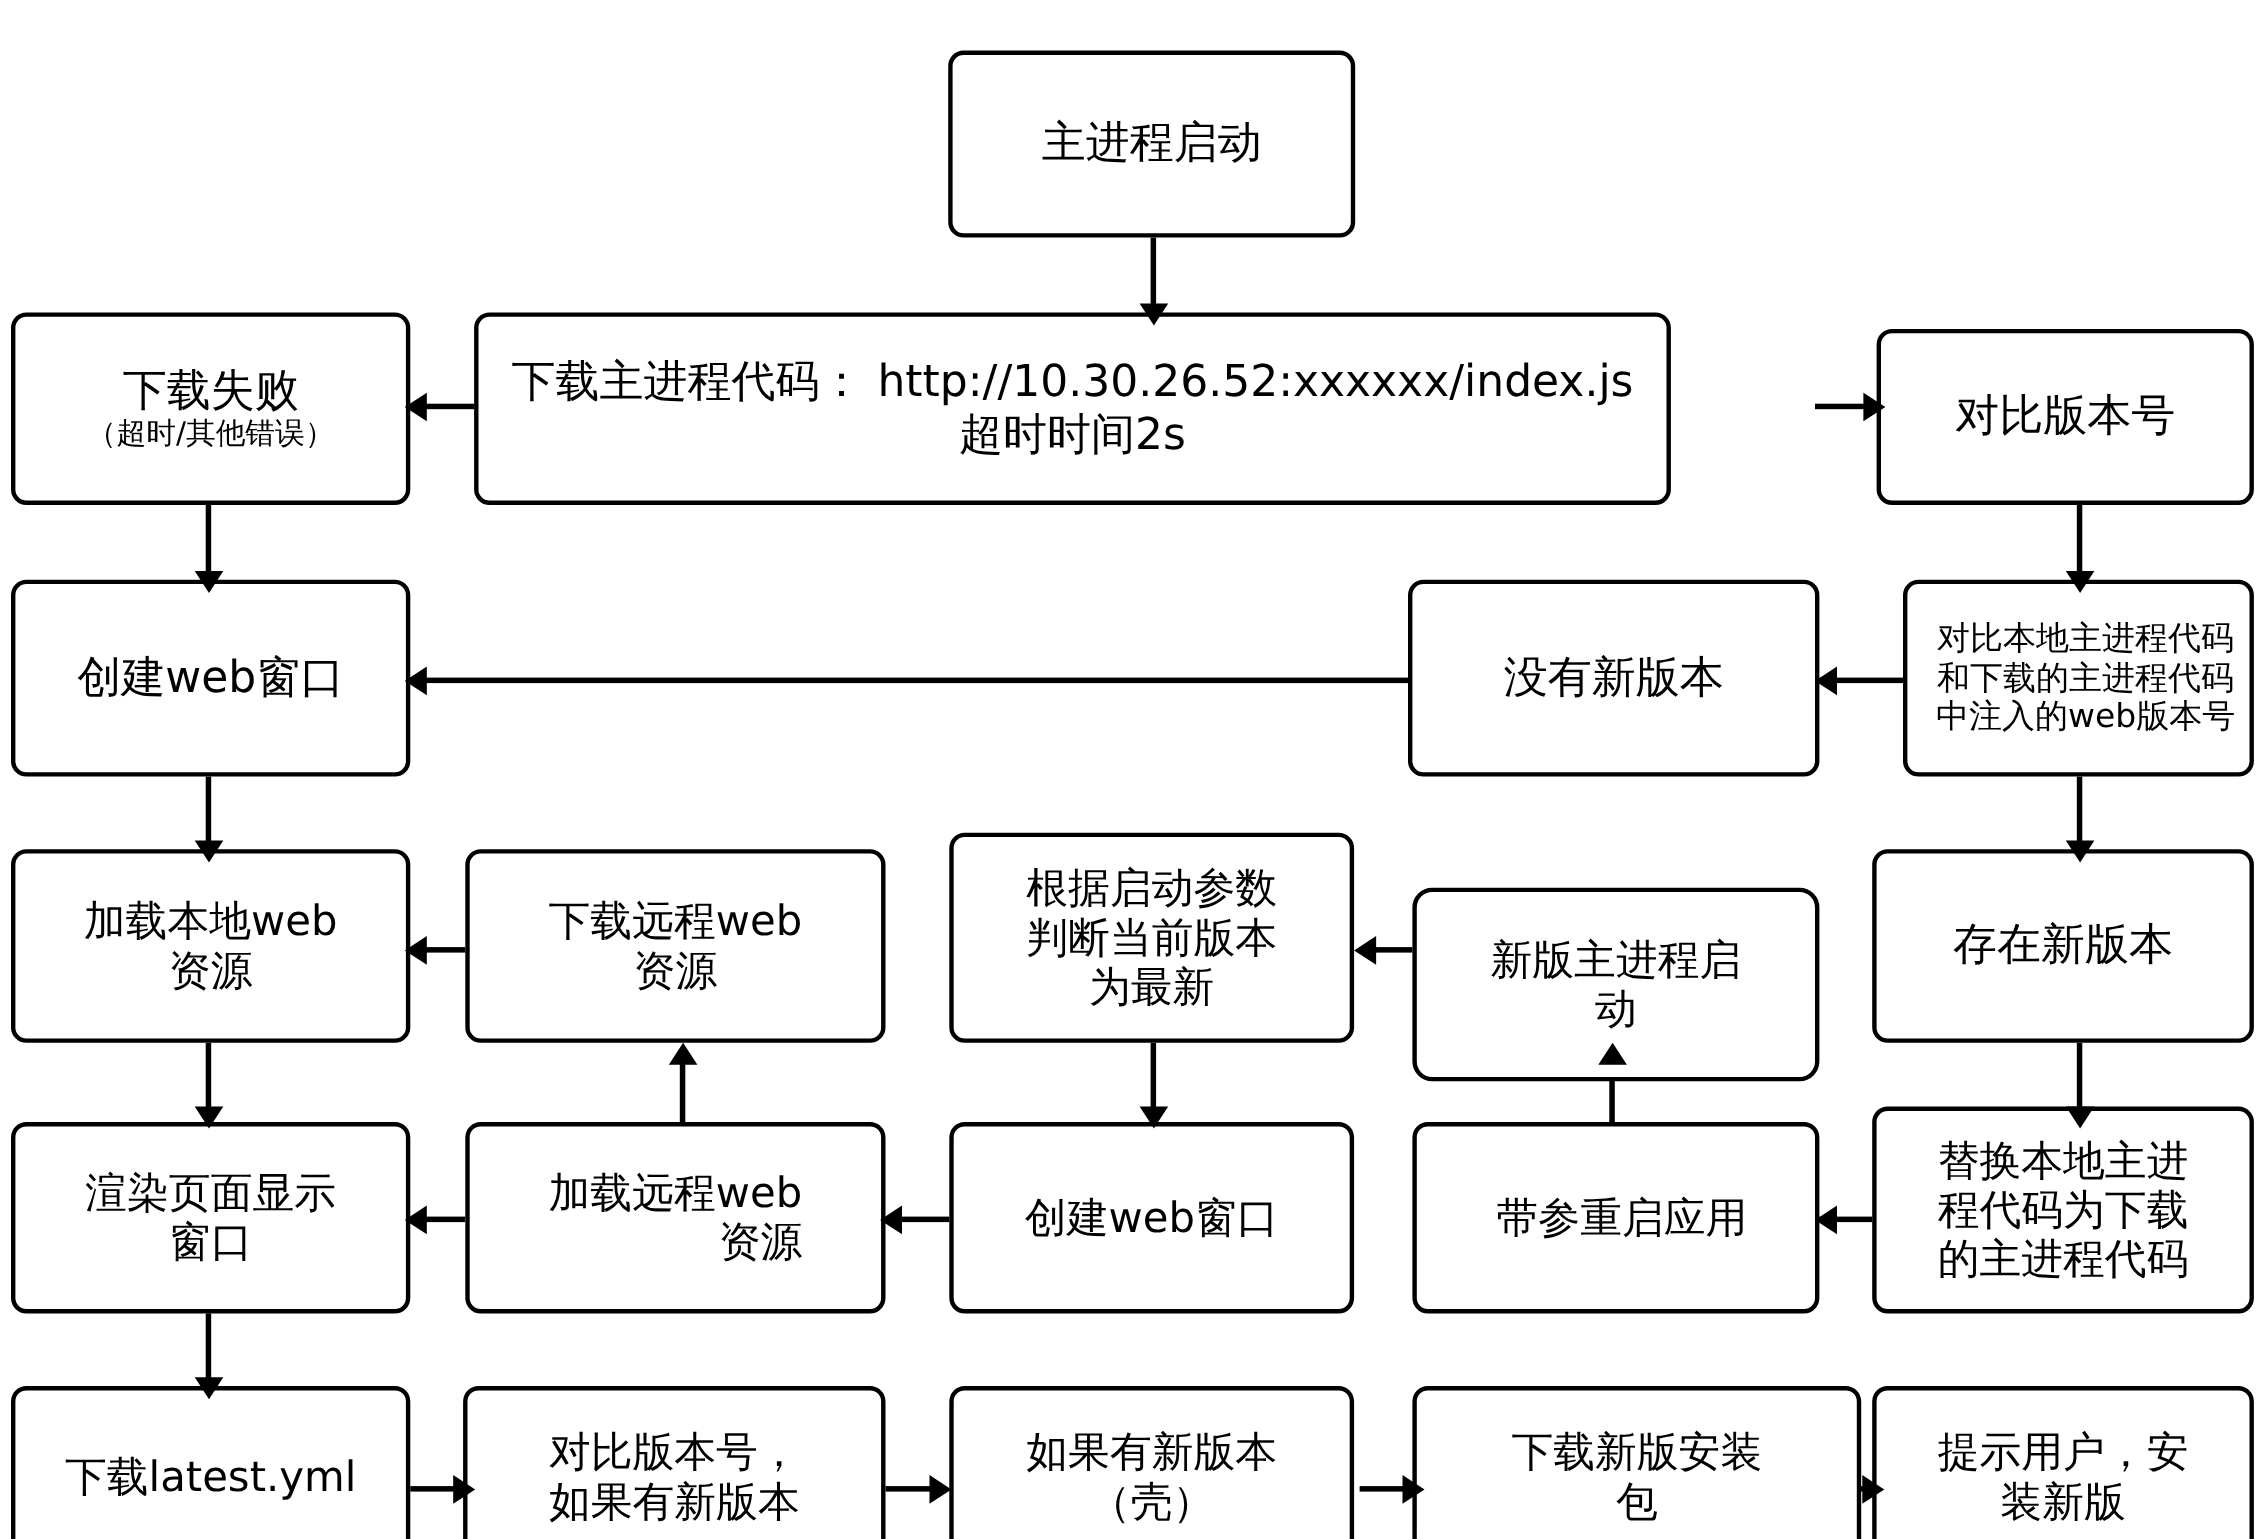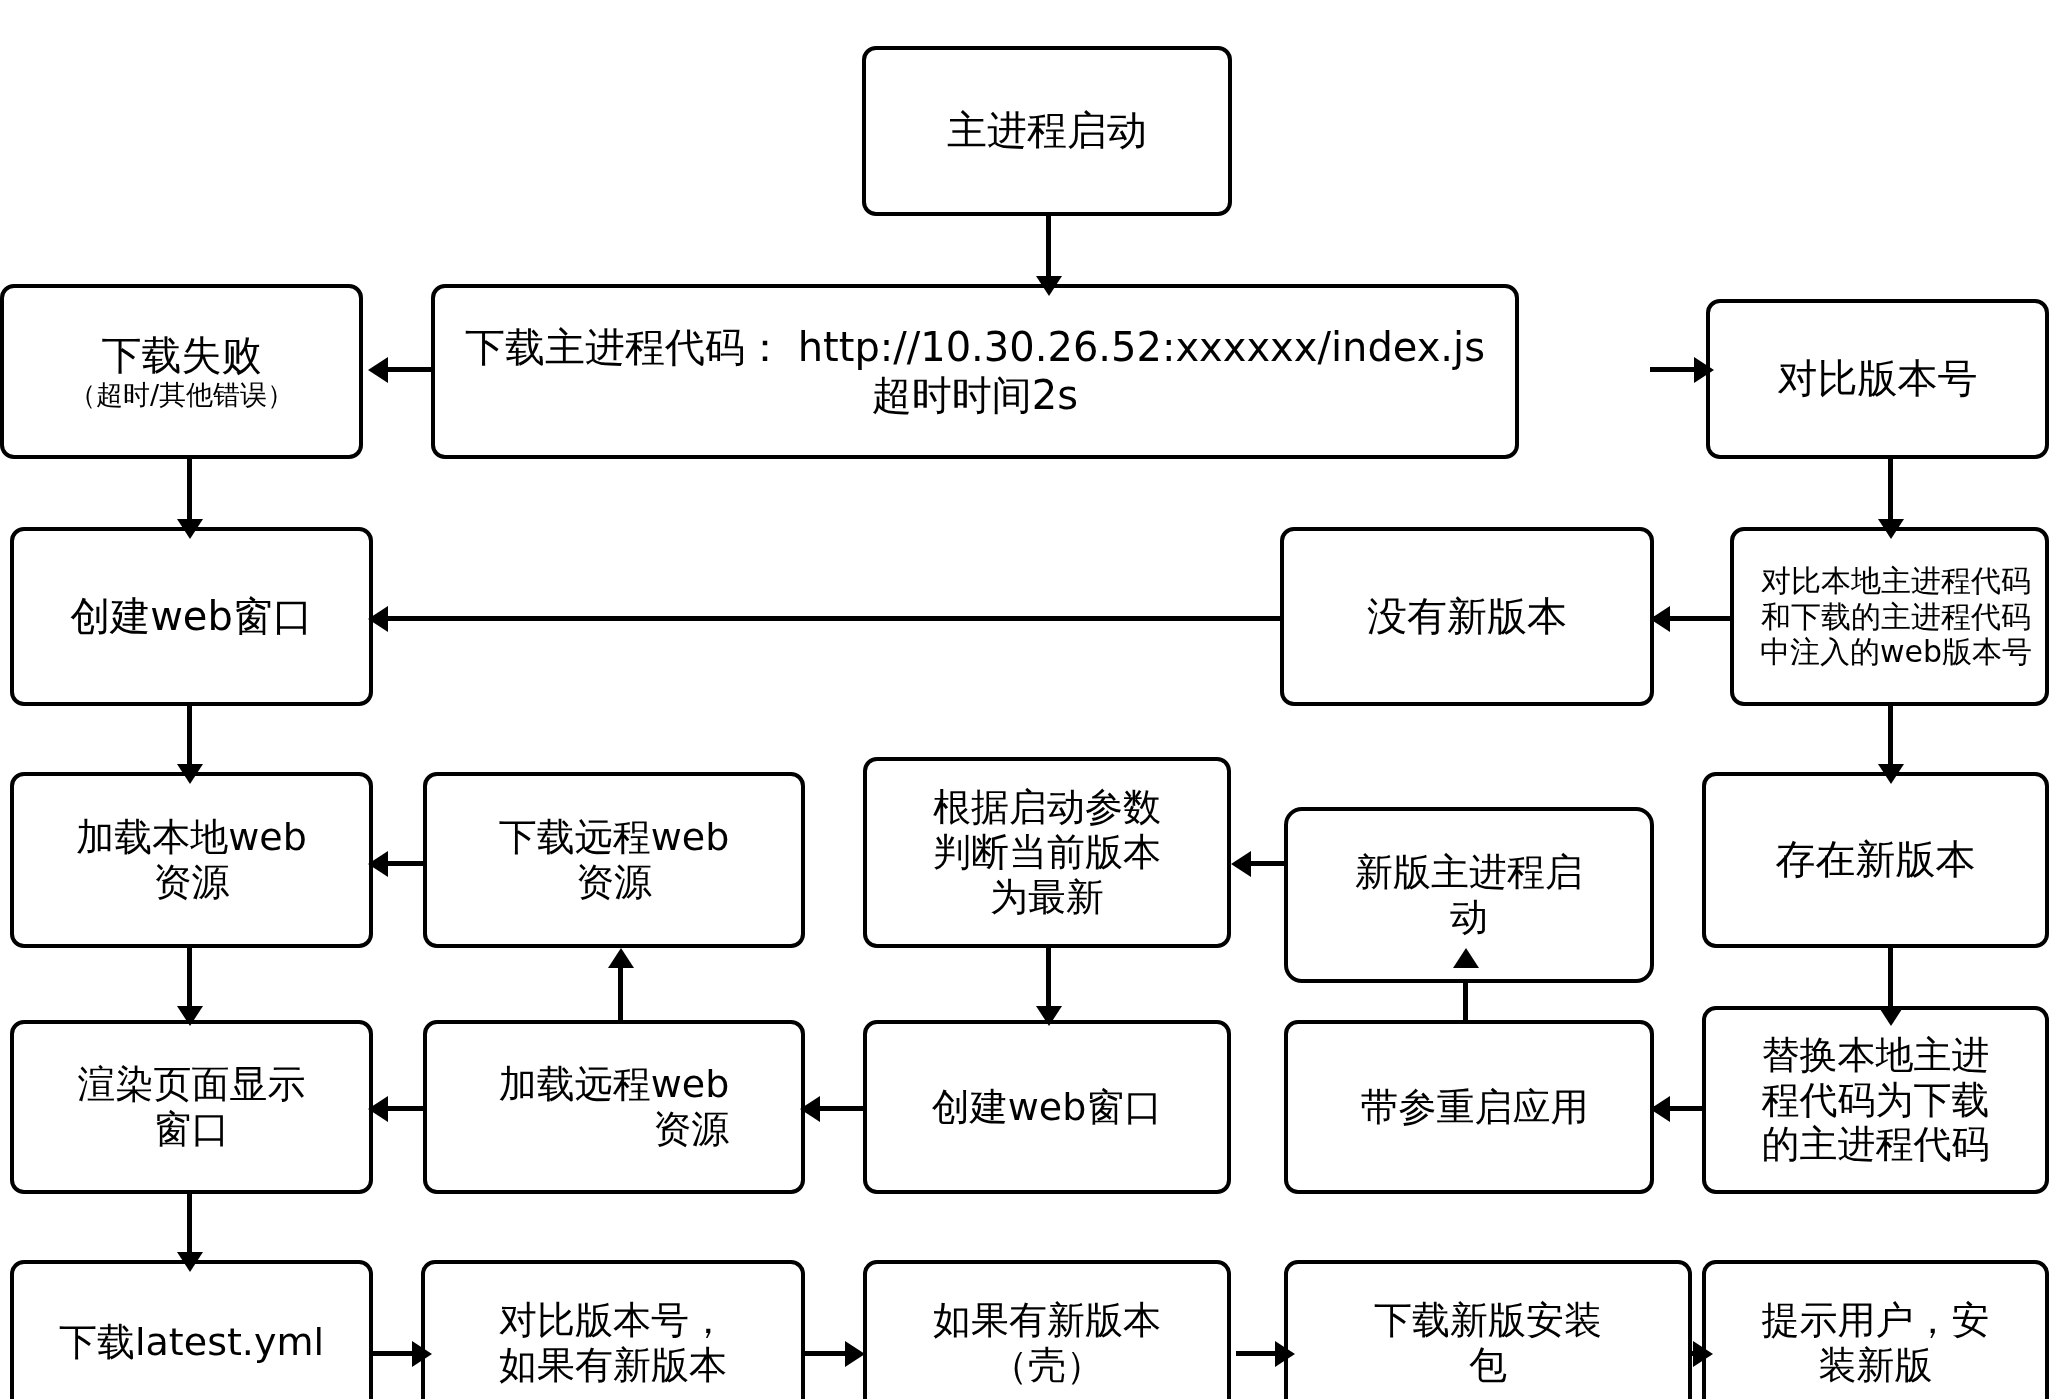"下载失败" div.node { left: 0 -> 10px }
